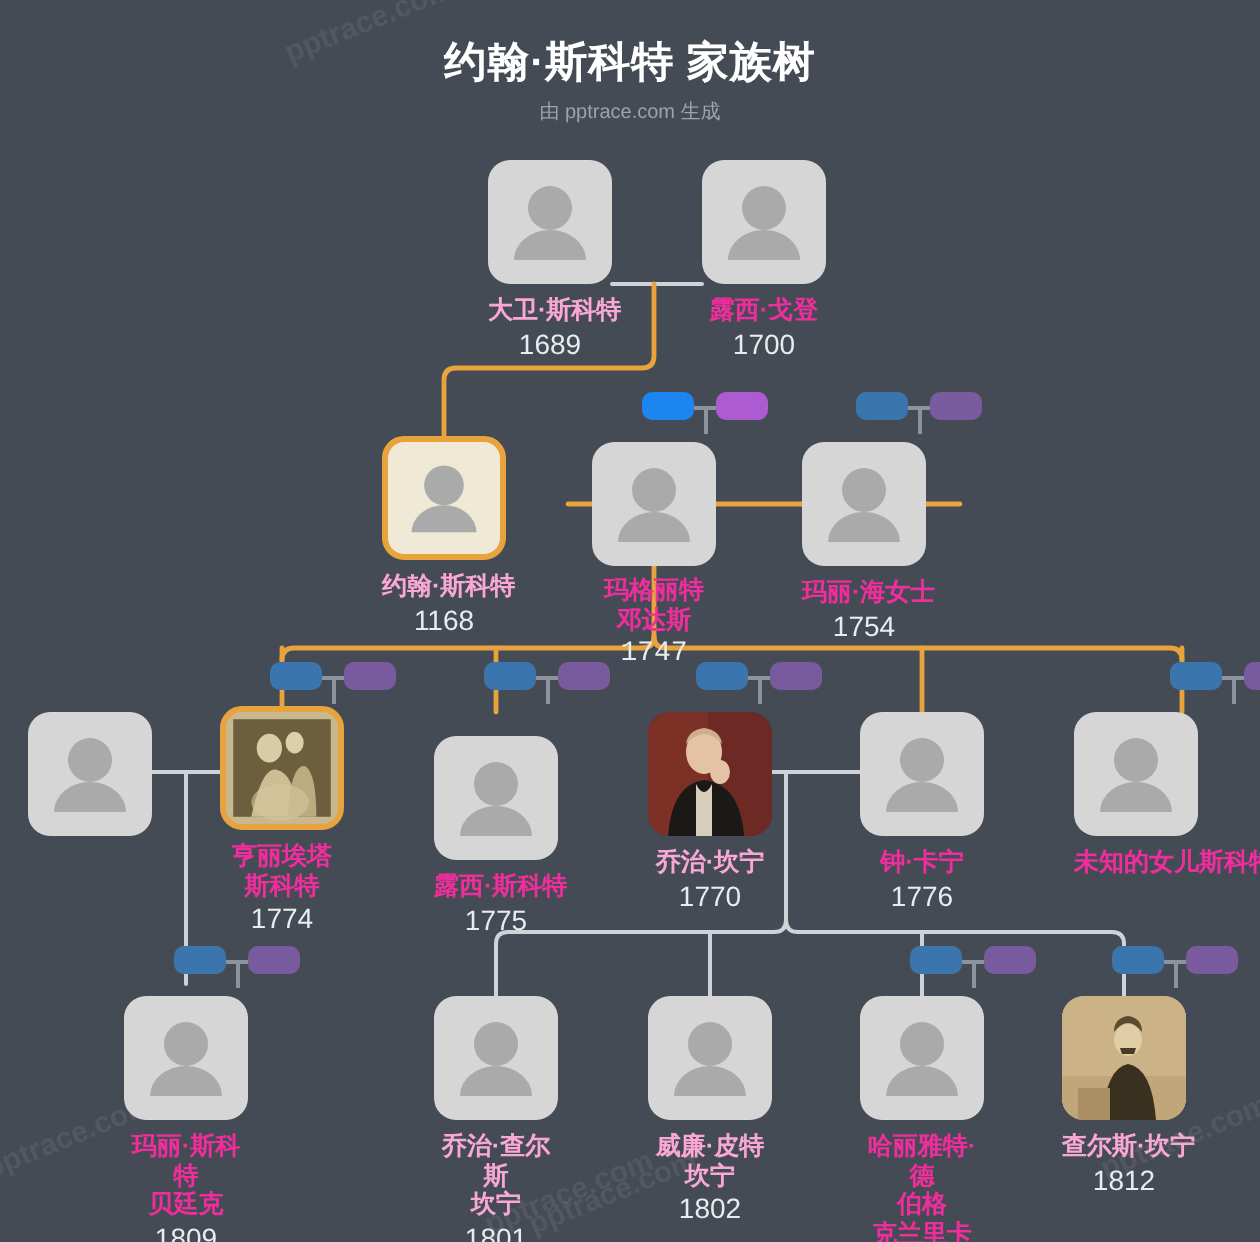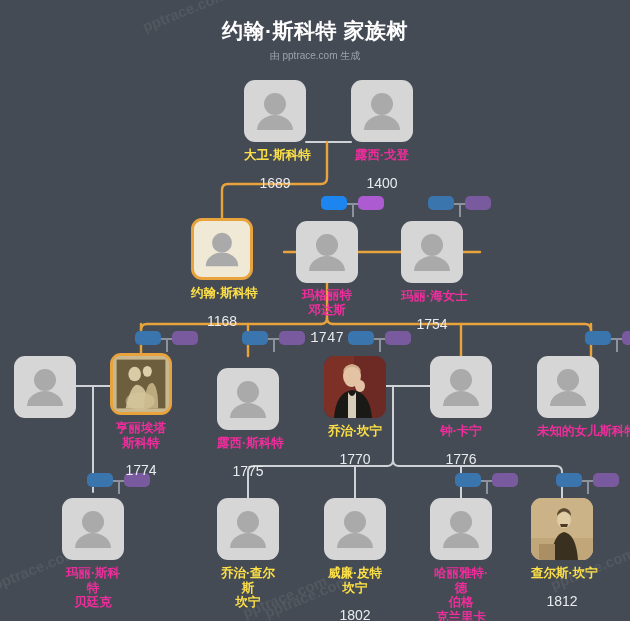"大卫·斯科特" .label.male { color: #fde047 -> #f9a8d4 }
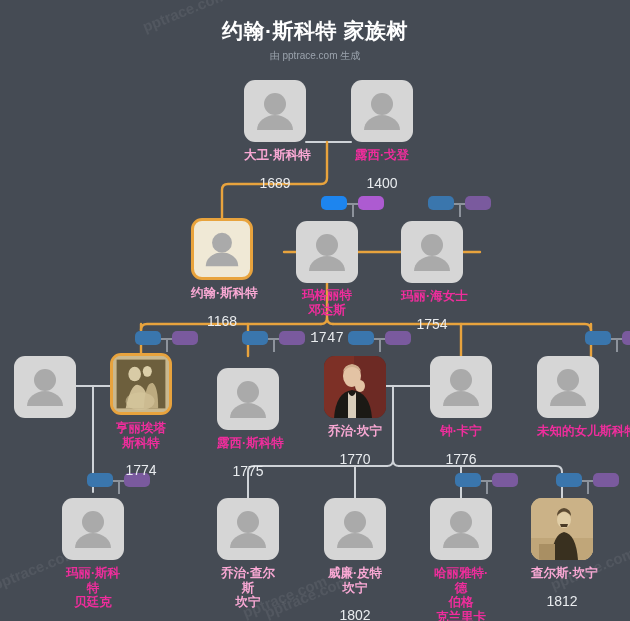"1689" .year { margin-top: 12px -> 1px }
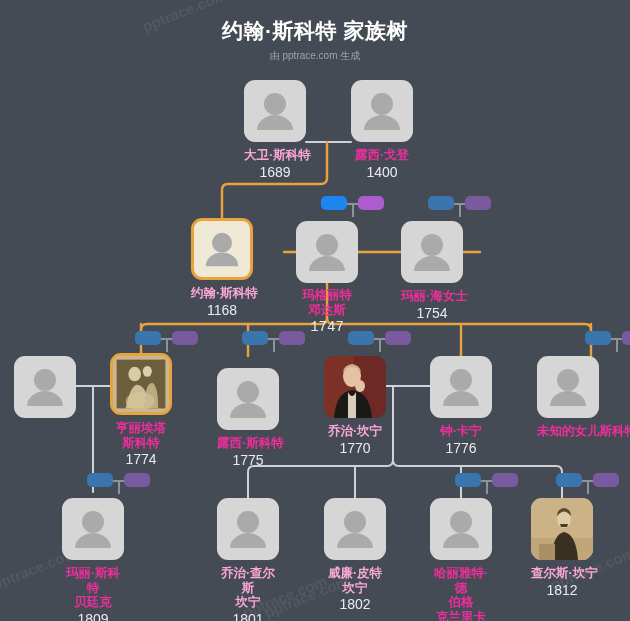"1400" div.year { text: 1400 -> 1700 }
